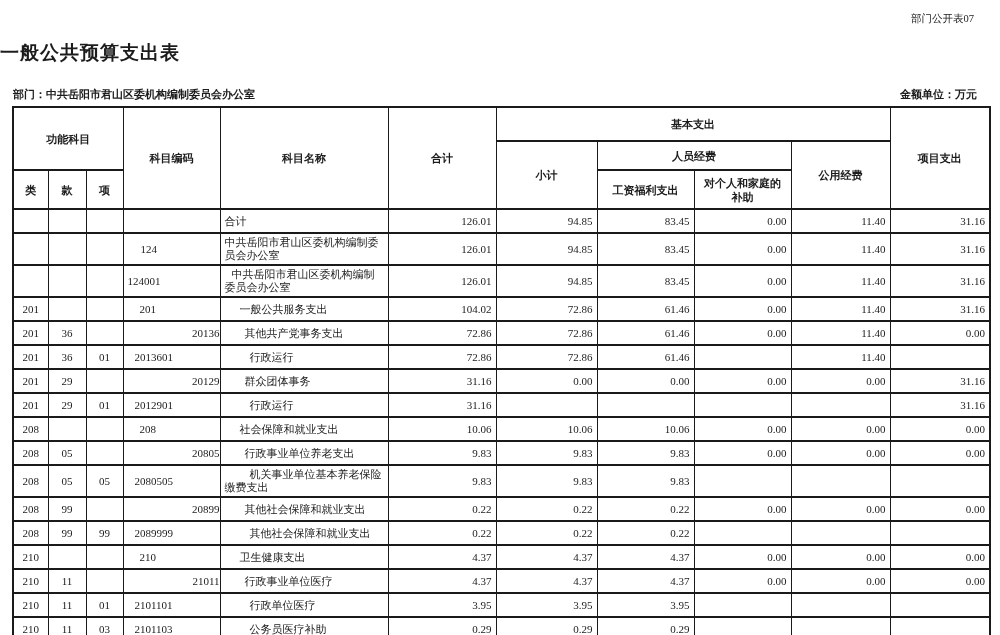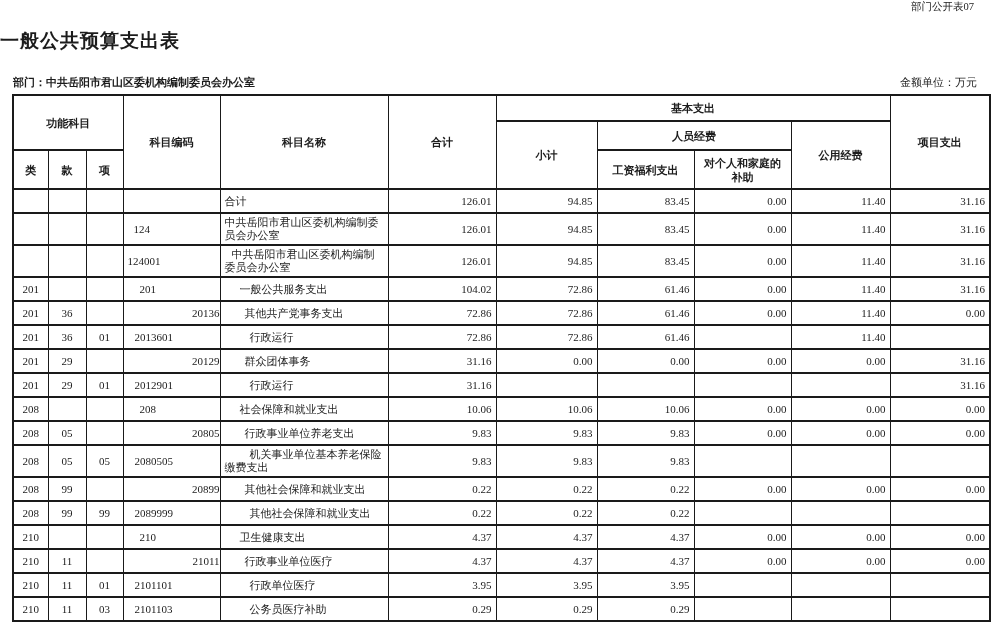"部门公开表07" .corner-note { padding: 0 26px 0 0 -> 12px 26px 0 0 }
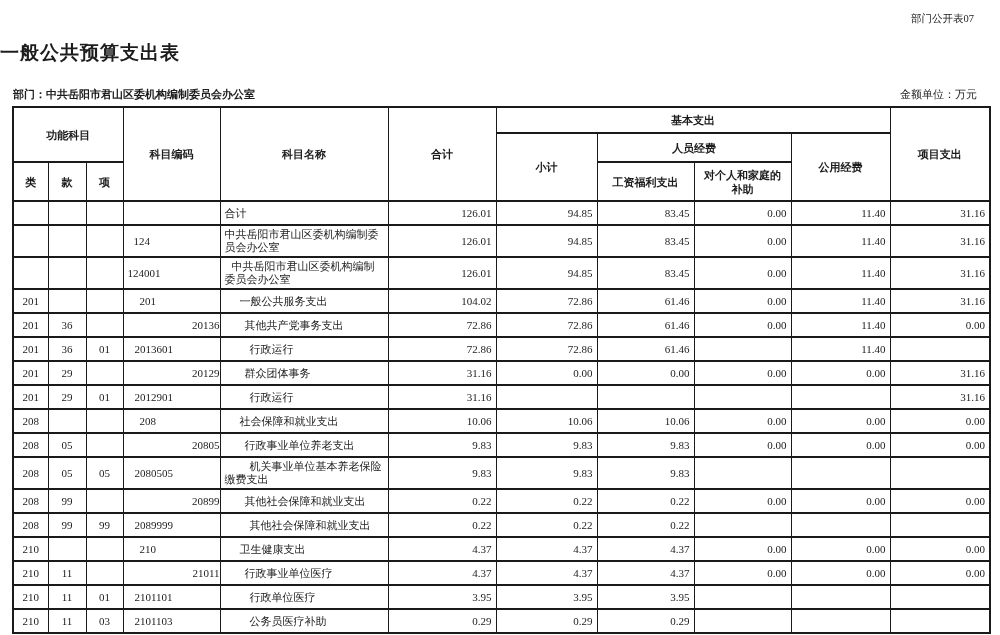"金额单位：万元" .meta-unit { font-weight: normal -> bold }
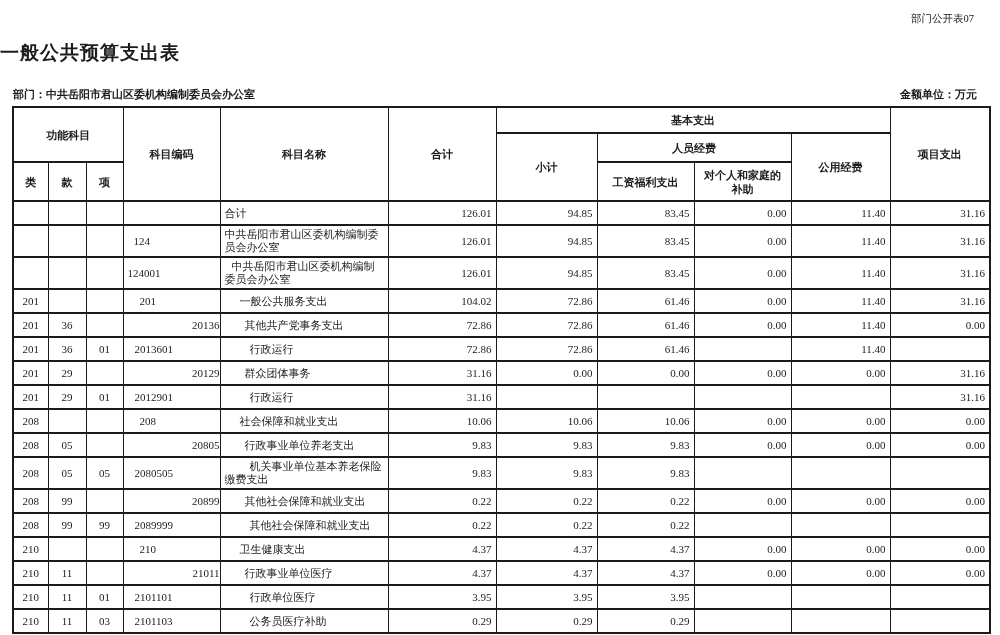"基本支出" .h-row1 th { height: 26px -> 34px }
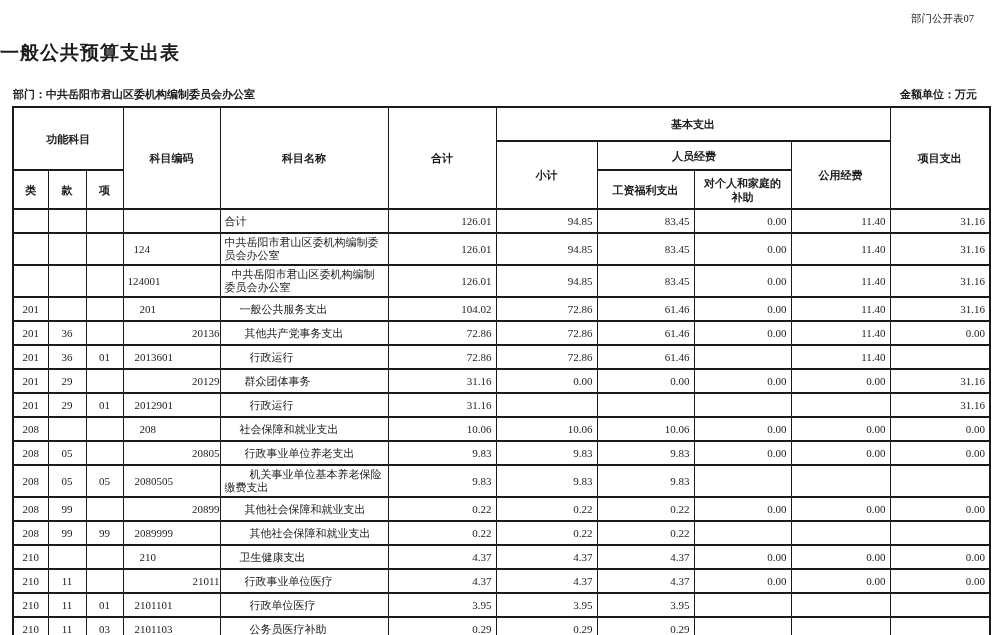"124" td.c-code.ind0 { padding-left: 10px -> 17px }
